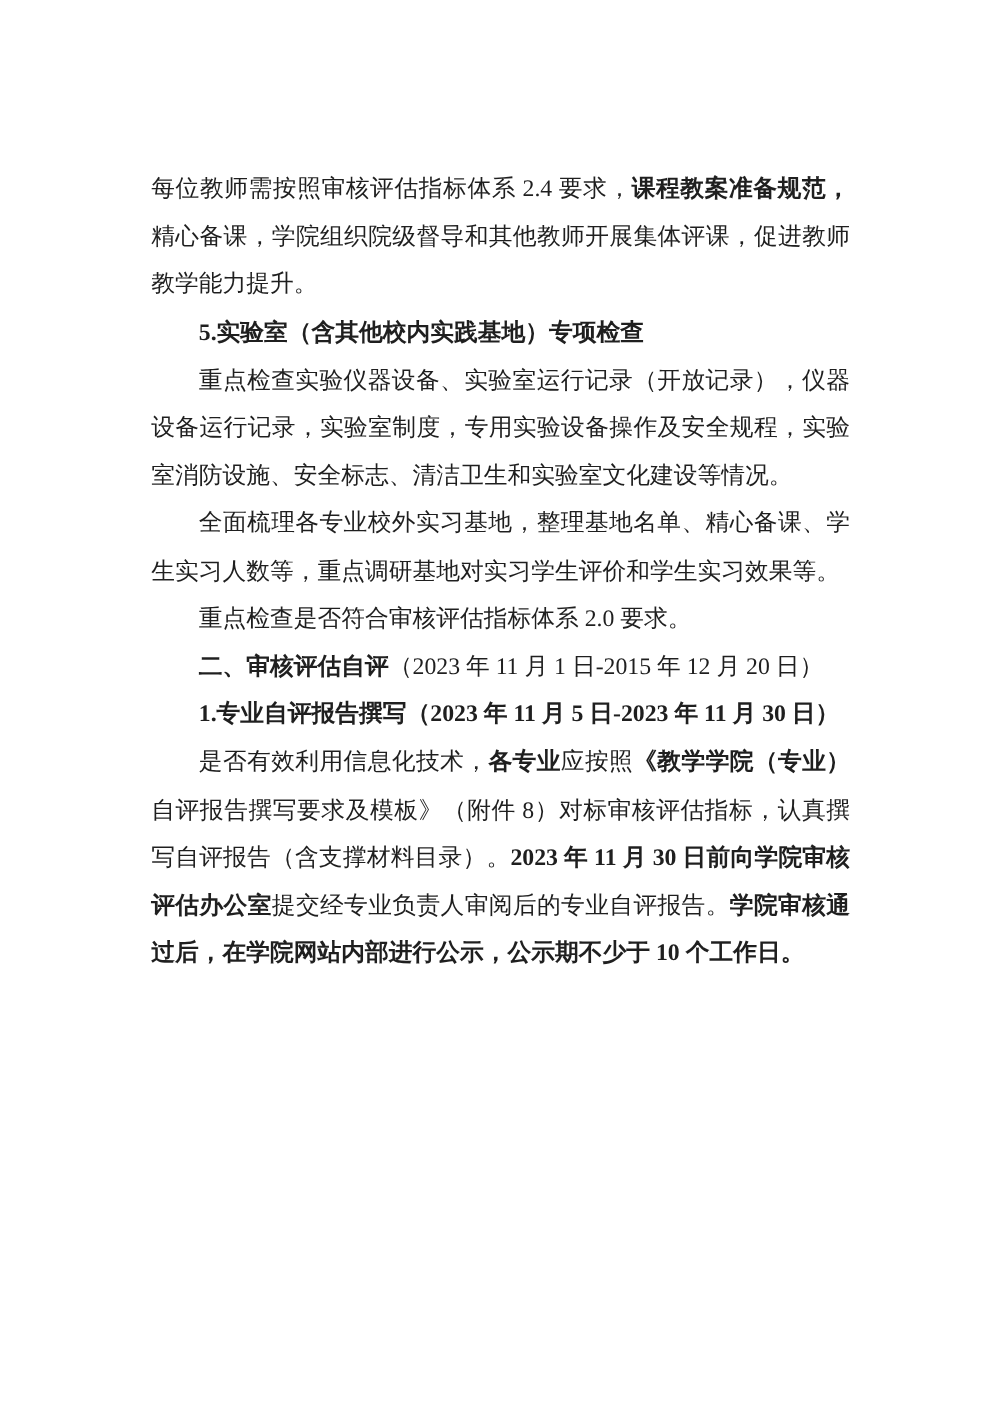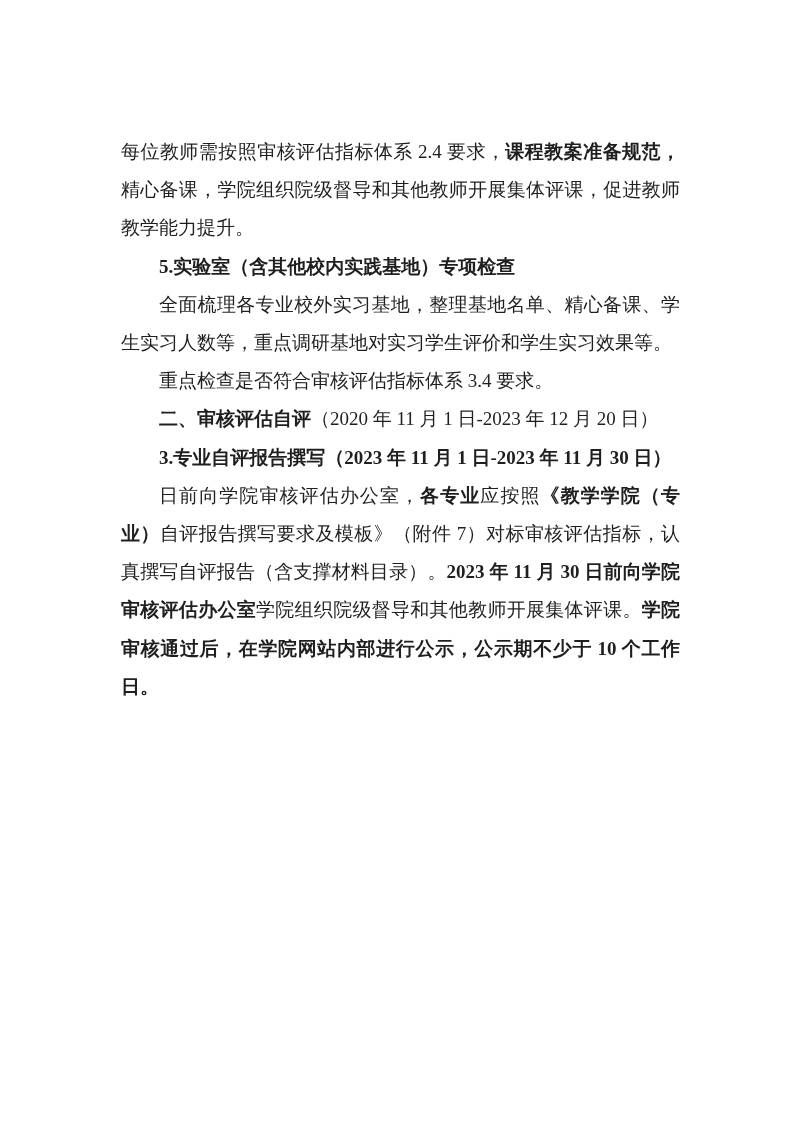"重点检查实验仪器设备、实验室运行记录（开放记录），仪器设备运行记录，实验室制度，" p.para { html: none -> <p><span>重点检查实验仪器设备、实验室运行记录（开放记录），仪器设备运行记录，实验室制度，专用实验设备操作及安全规程，实验室消防设施、安全标志、清洁卫生和实验室文化建设等情况。</span></p> }
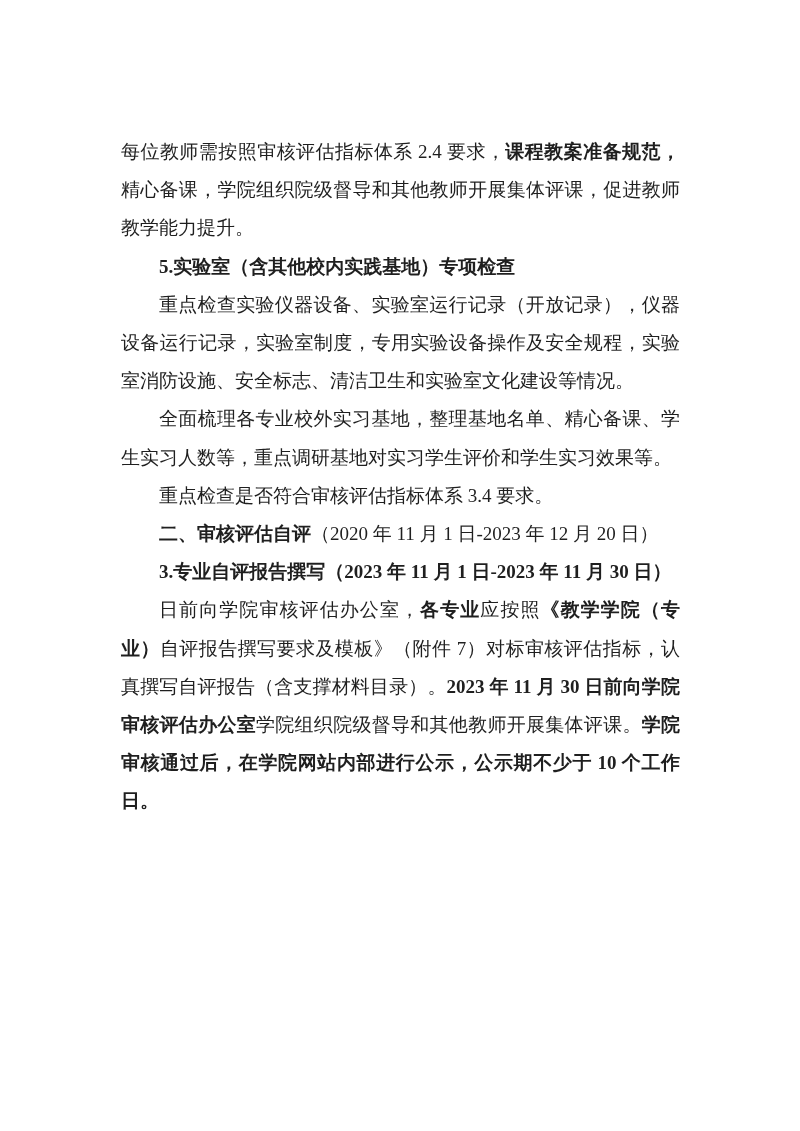"重点检查是否符合审核评估指标体系 3.4 要求。" span { text: 3.4 -> 2.0 }
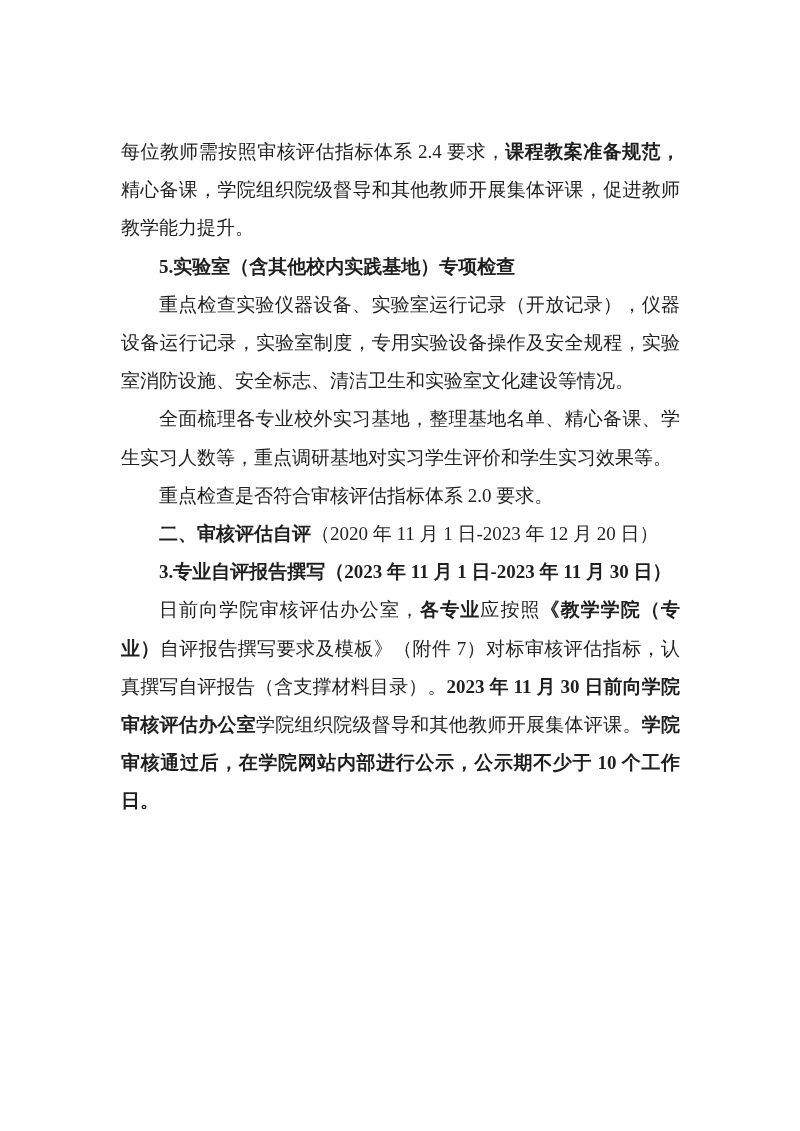"（2020 年 11 月 1" span { text: 2020 年 11 月 1 日-2023 -> 2023 年 11 月 1 日-2015 }
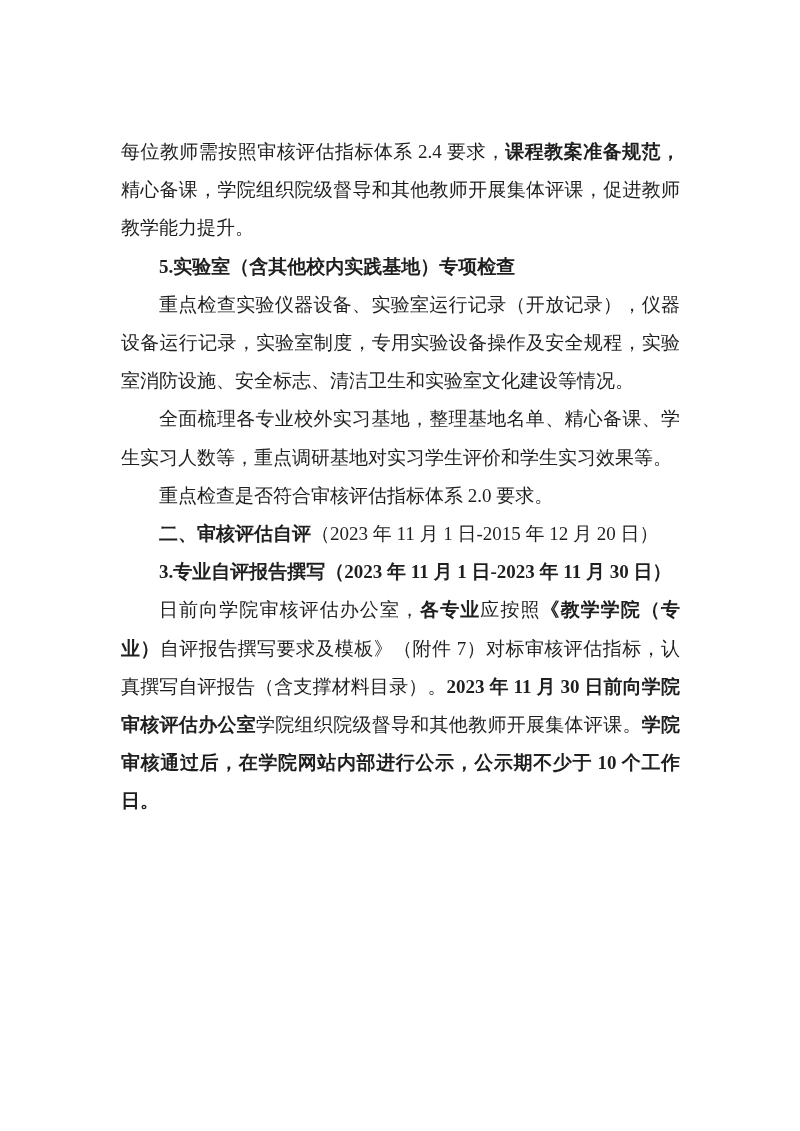"3.专业自评报告撰写（2023 年 11 月 1" span { text: 3.专业自评报告撰写（2023 年 11 月 1 -> 1.专业自评报告撰写（2023 年 11 月 5 }
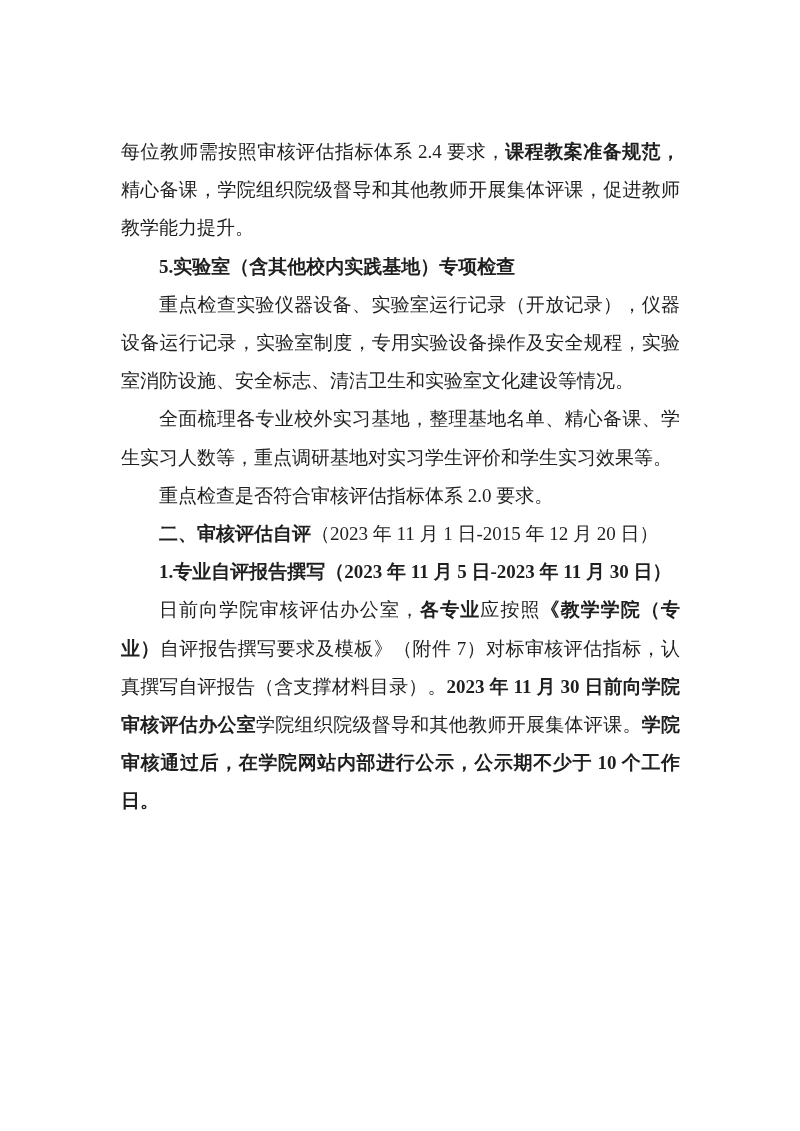"日前向学院审核评估办公室，" span { text: 日前向学院审核评估办公室 -> 是否有效利用信息化技术 }
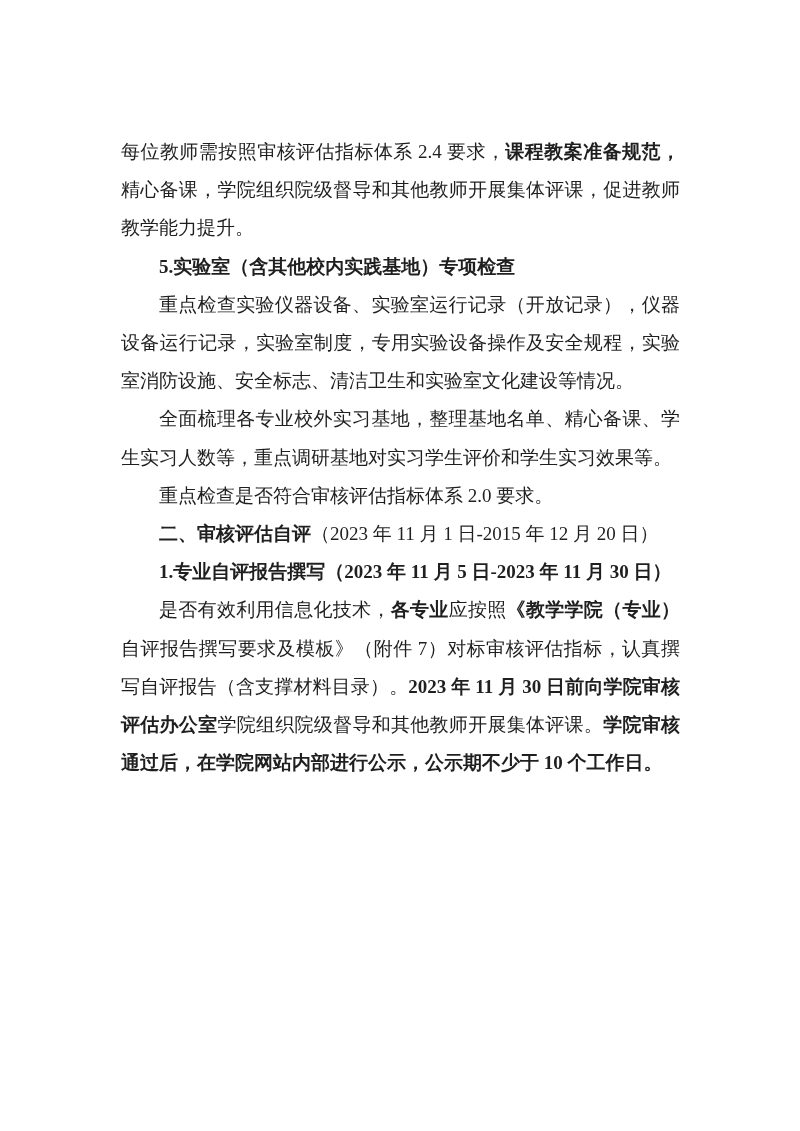"自评报告撰写要求及模板》（附件" span { text: 7 -> 8 }
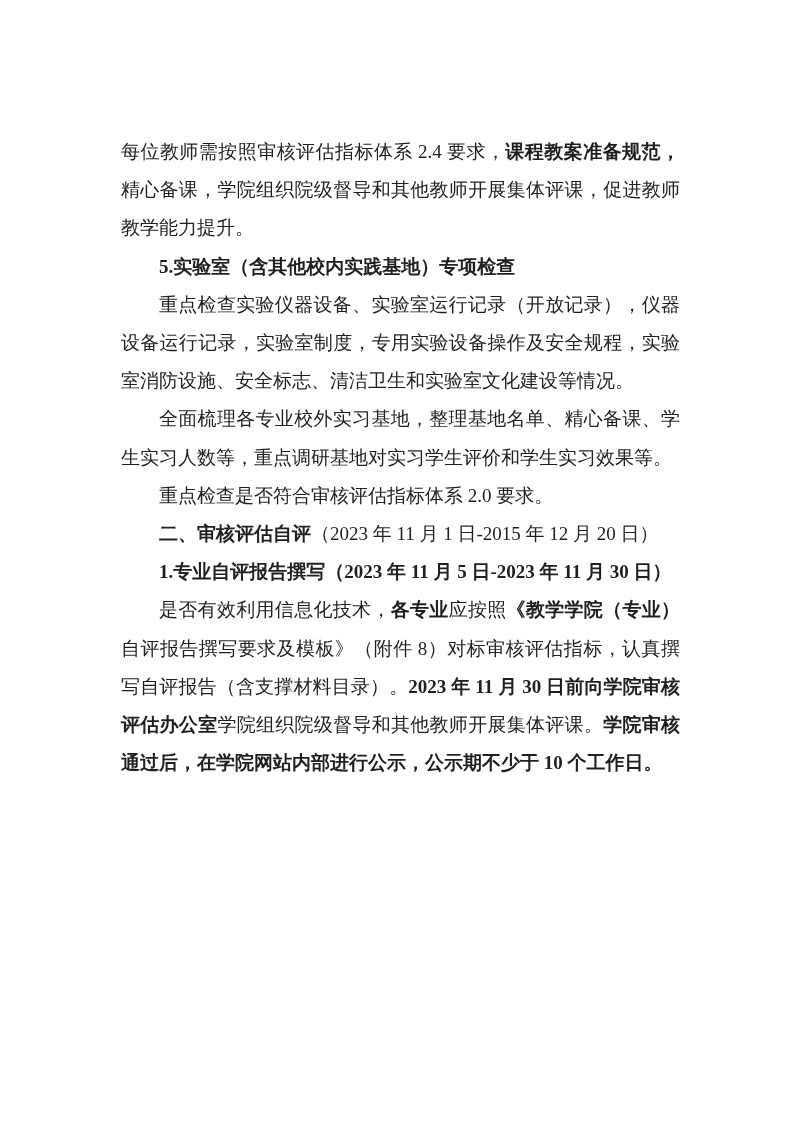"学院组织院级督导和其他教师开展集体评课。" span { text: 学院组织院级督导和其他教师开展集体评课 -> 提交经专业负责人审阅后的专业自评报告 }
